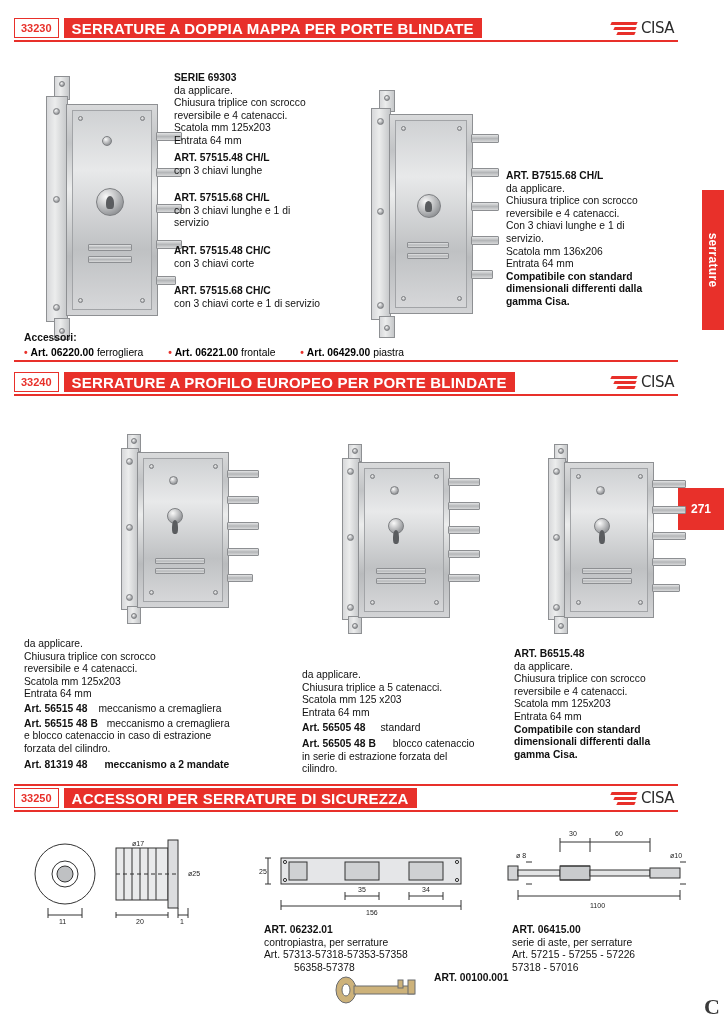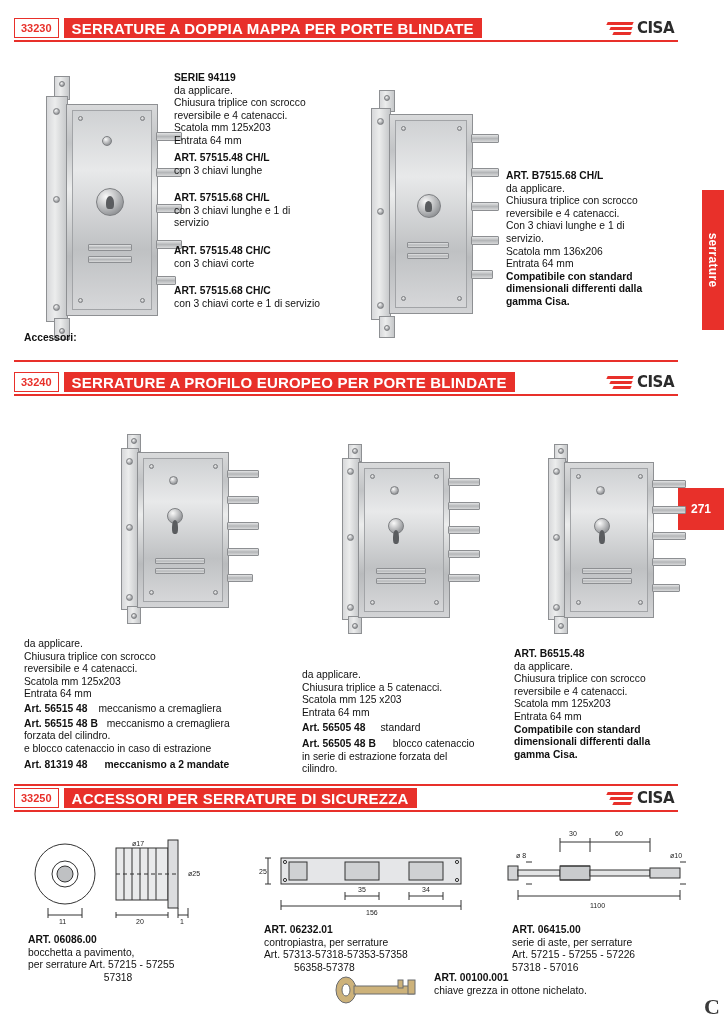"CISA" .brand-name { font-weight: bold -> normal }
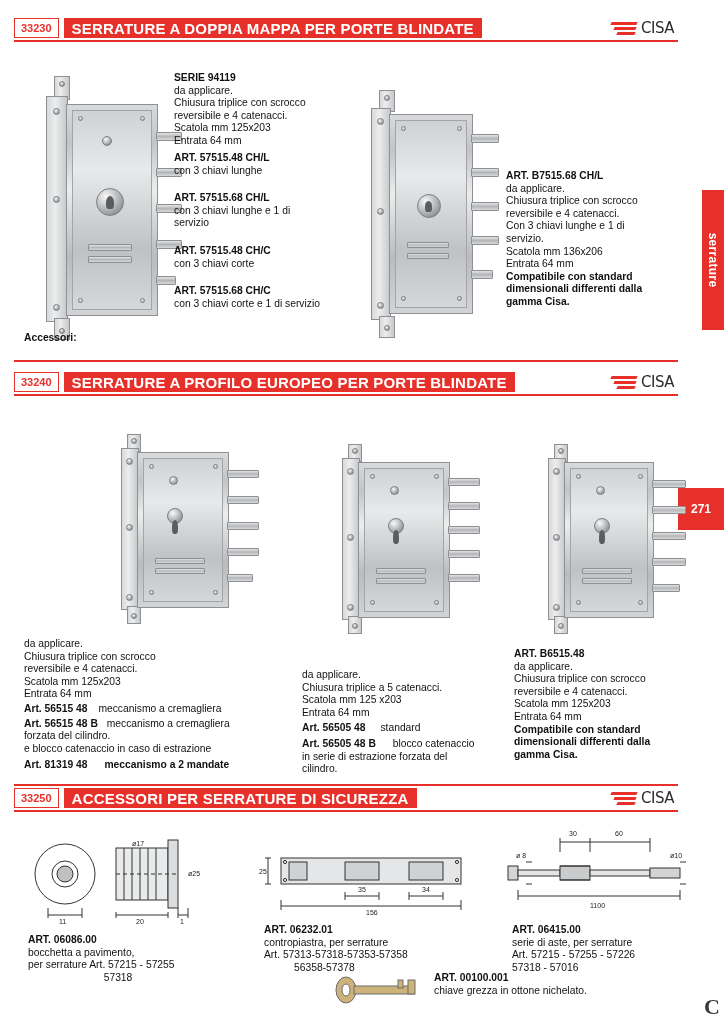"SERIE 94119" div.bold { text: 94119 -> 69303 }
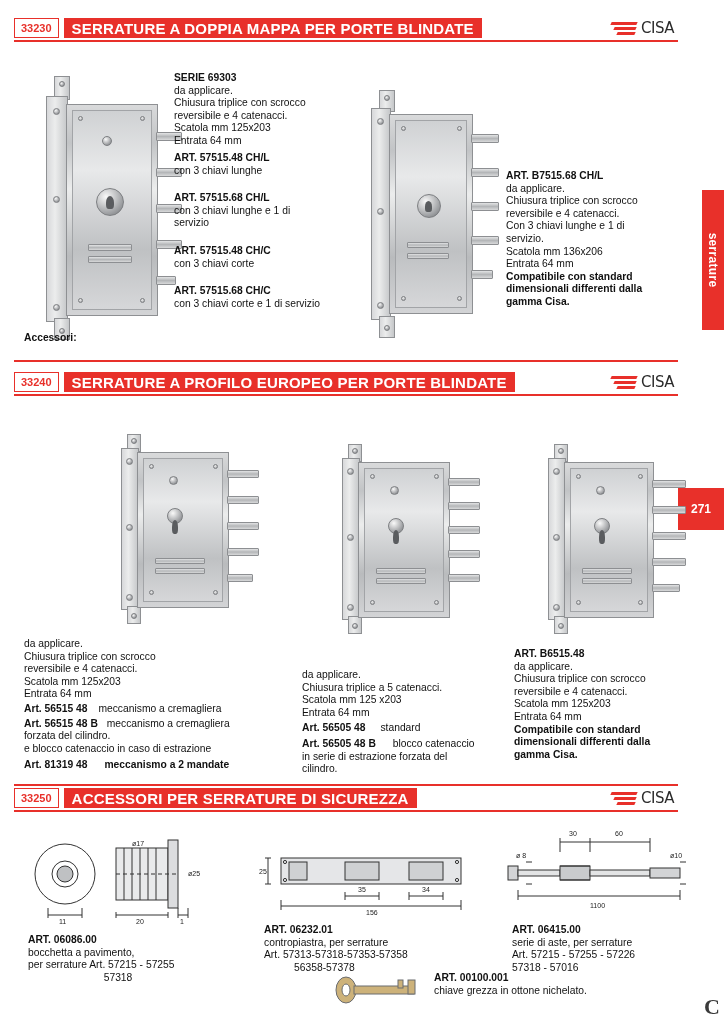"• Art. 06220.00 ferrogliera •" div.accessori-line { html: none -> <div> <span>•</span> <span>Art. 06220.00</span> <span>ferrogliera</span> <span>•</span> <span>Art. 06221.00</span> <span>frontale</span> <span>•</span> <span>Art. 06429.00</span> <span>piastra</span> </div> }
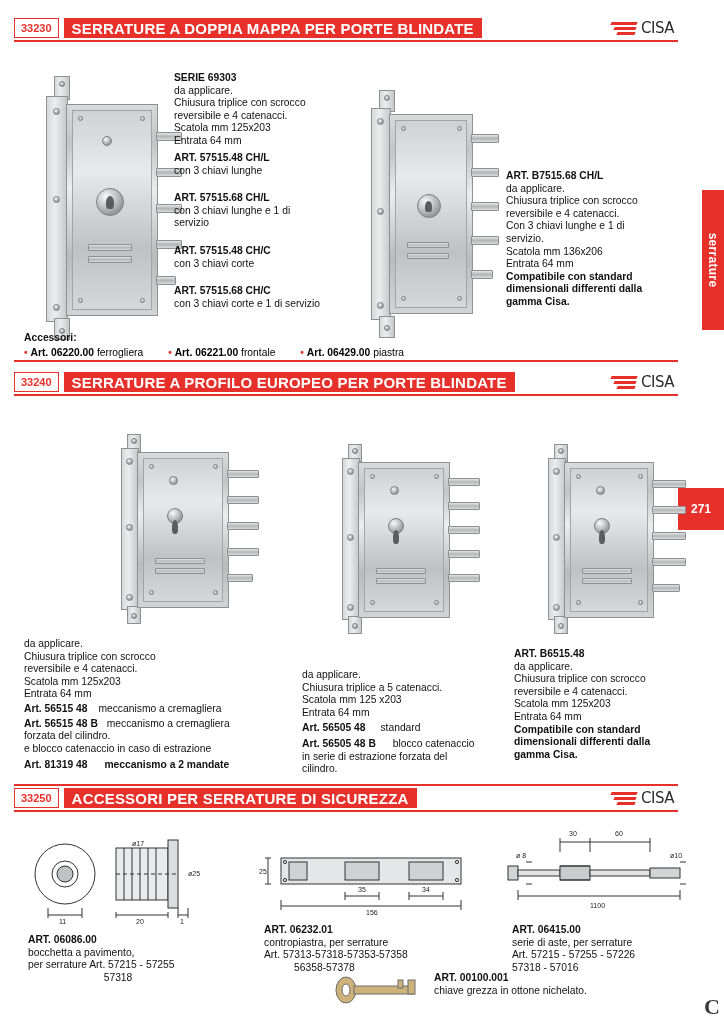"forzata del cilindro." div { order: before "e blocco catenaccio in caso" -> after "e blocco catenaccio in caso" }
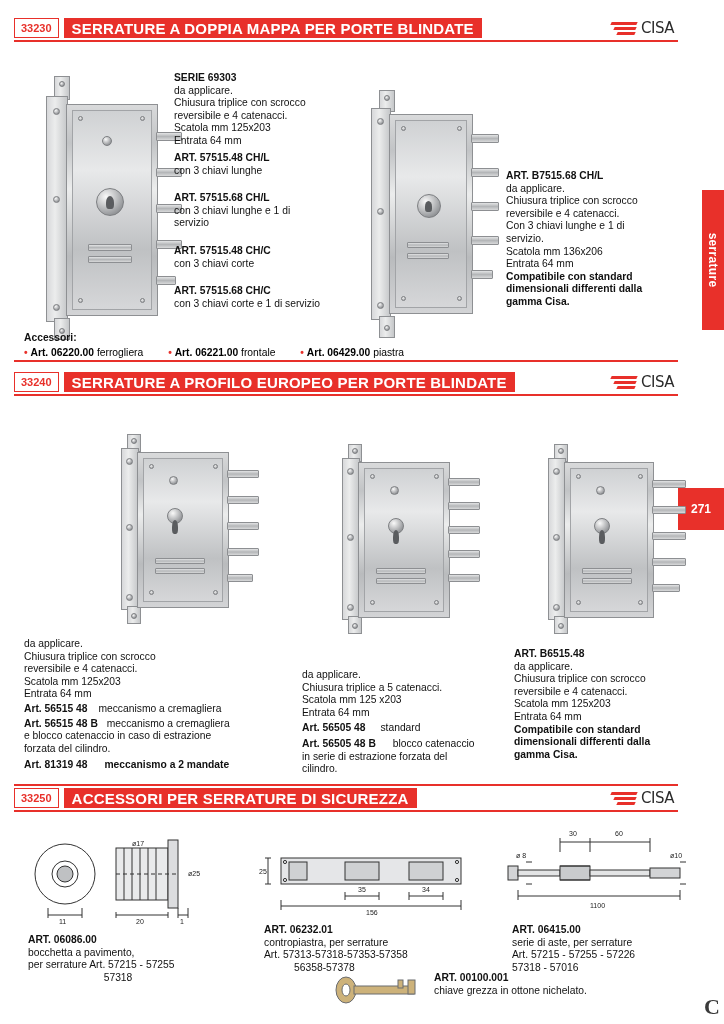"ART. 06086.00" div.txt { html: <div> <div>ART. 06086.00</div> <div>bocchetta a pavimento,</div> <div>per serrature Art. 57215 - 57255</div> <div>57318</div> </div> -> none }
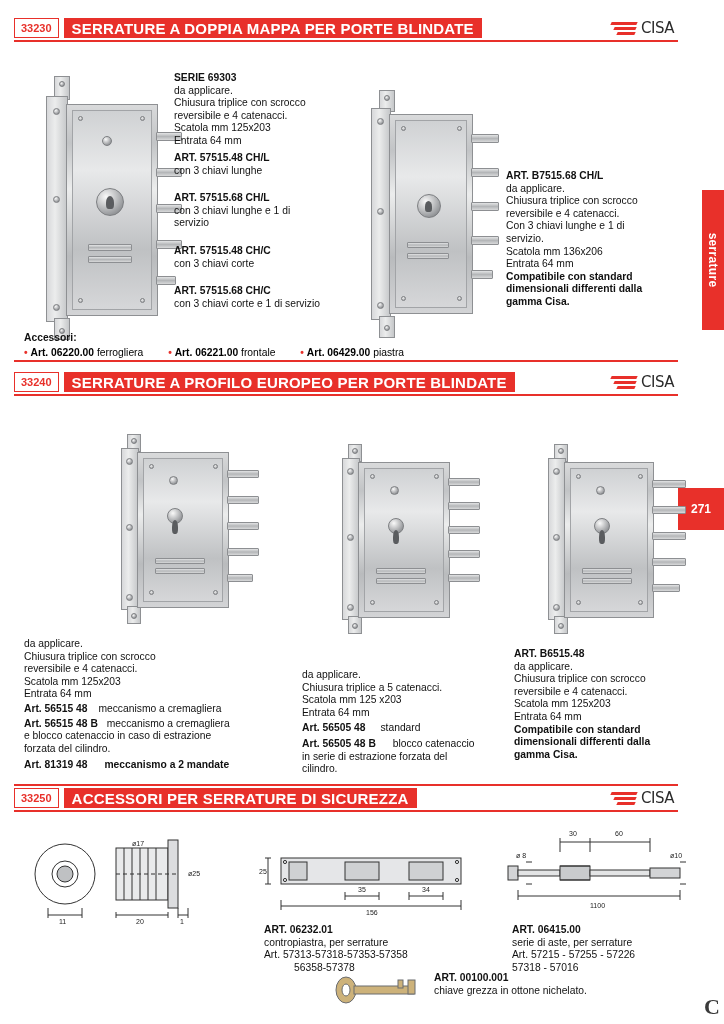"chiave grezza in ottone nichelato." div { html: <div>chiave grezza in ottone nichelato.</div> -> none }
